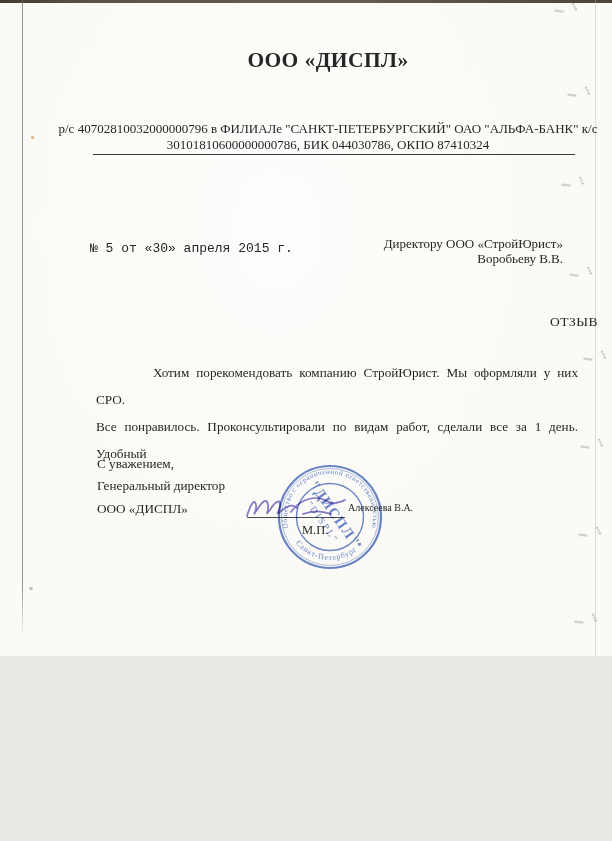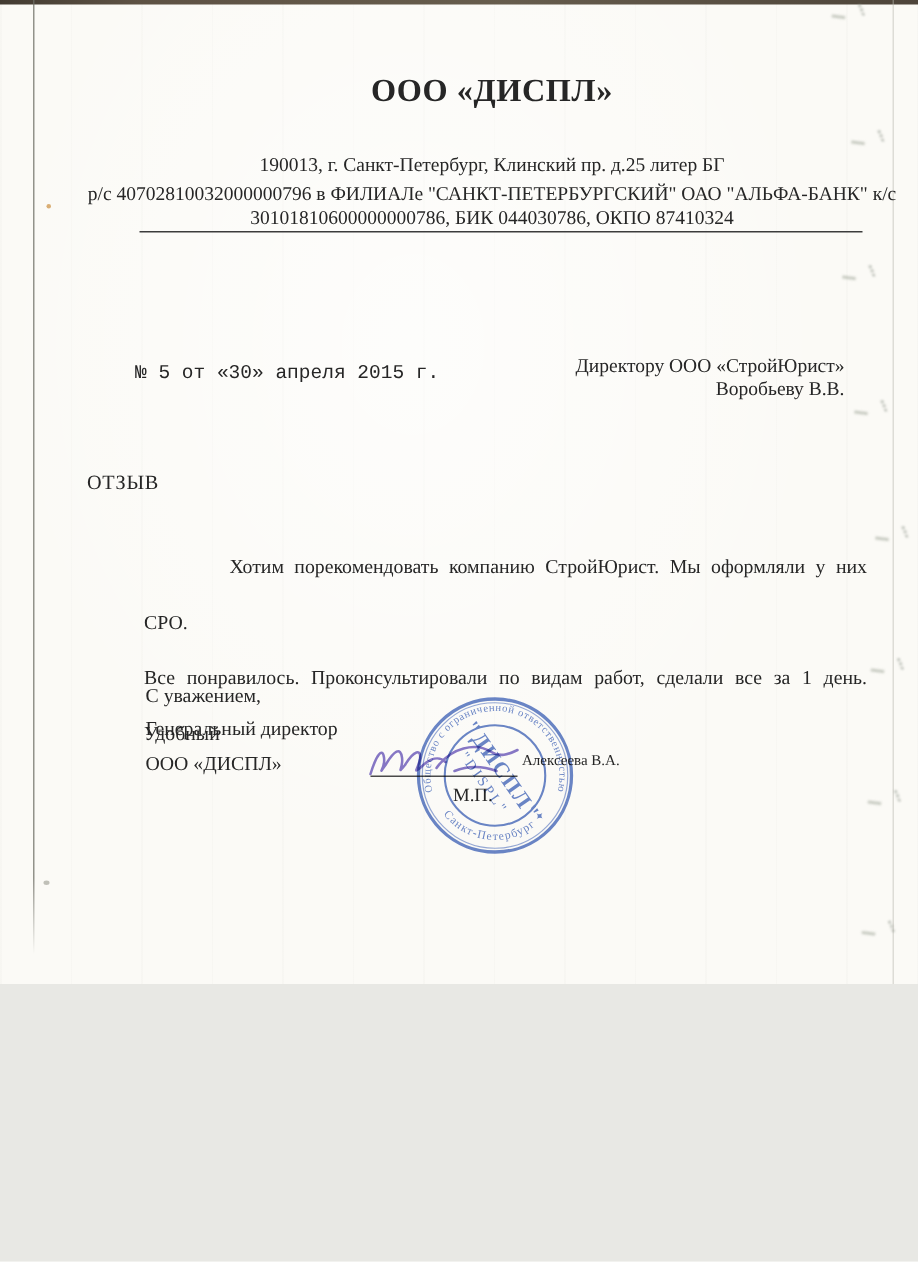"190013, г. Санкт-Петербург, Клинский пр." div.c-line { html: <div>190013, г. Санкт-Петербург, Клинский пр. д.25 литер БГ</div> -> none }
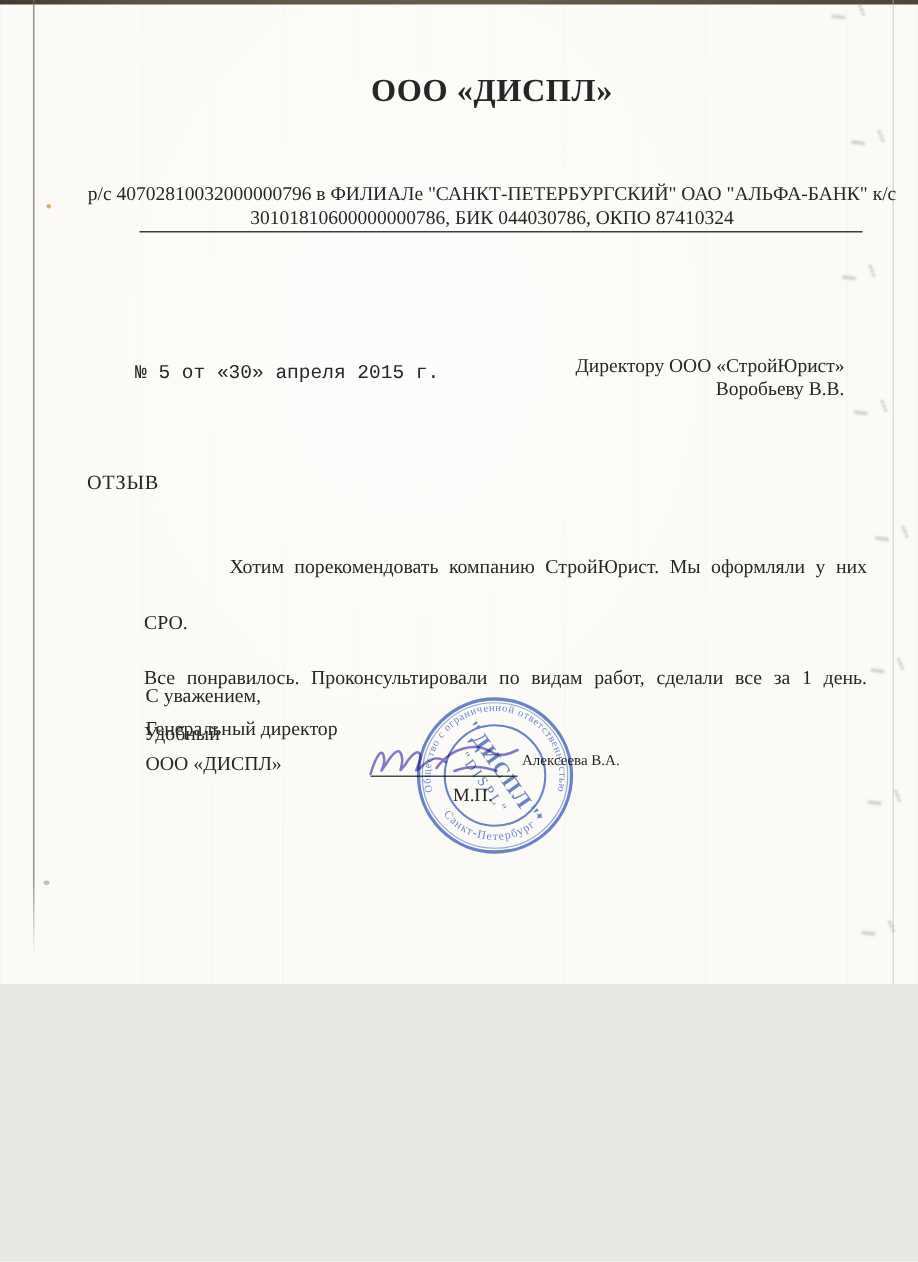"ОТЗЫВ" .otzyv { text-align: left -> right }
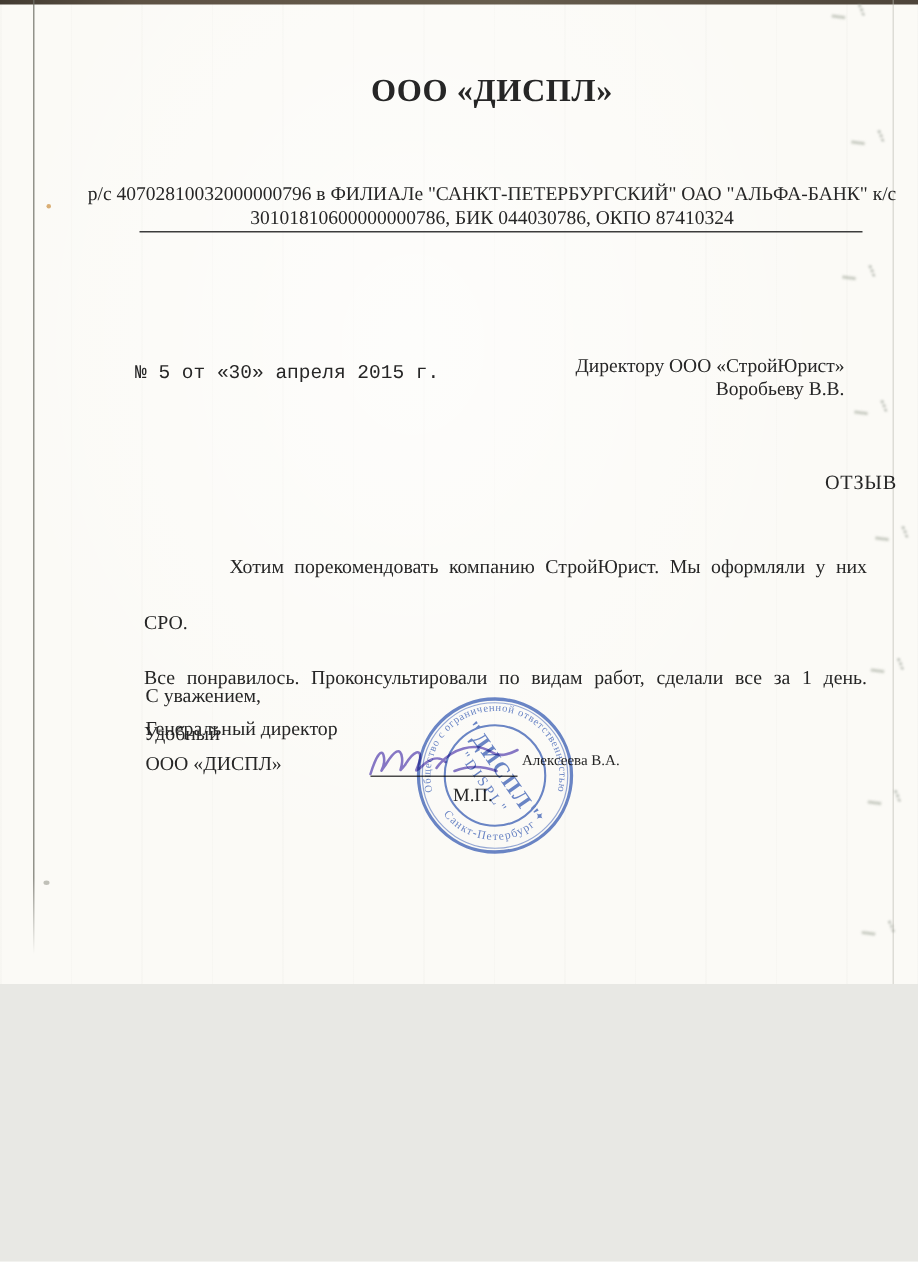"Хотим порекомендовать компанию" .bodytext { line-height: 37px -> 27px }
